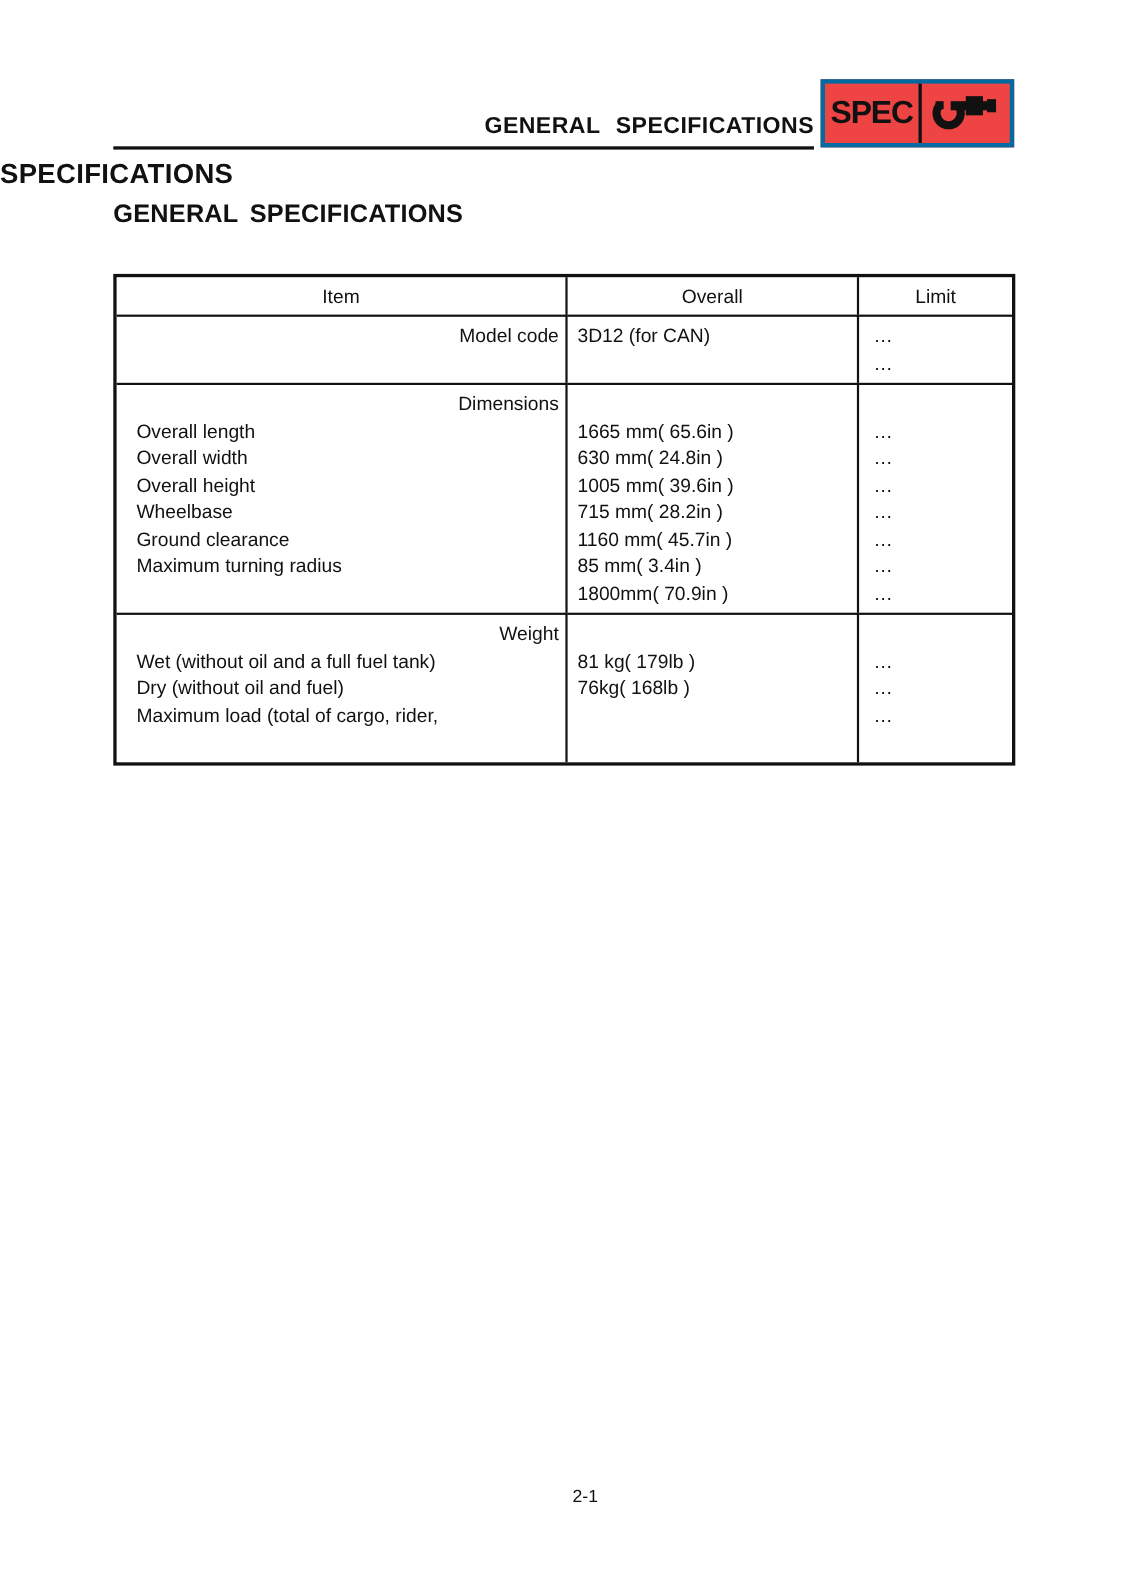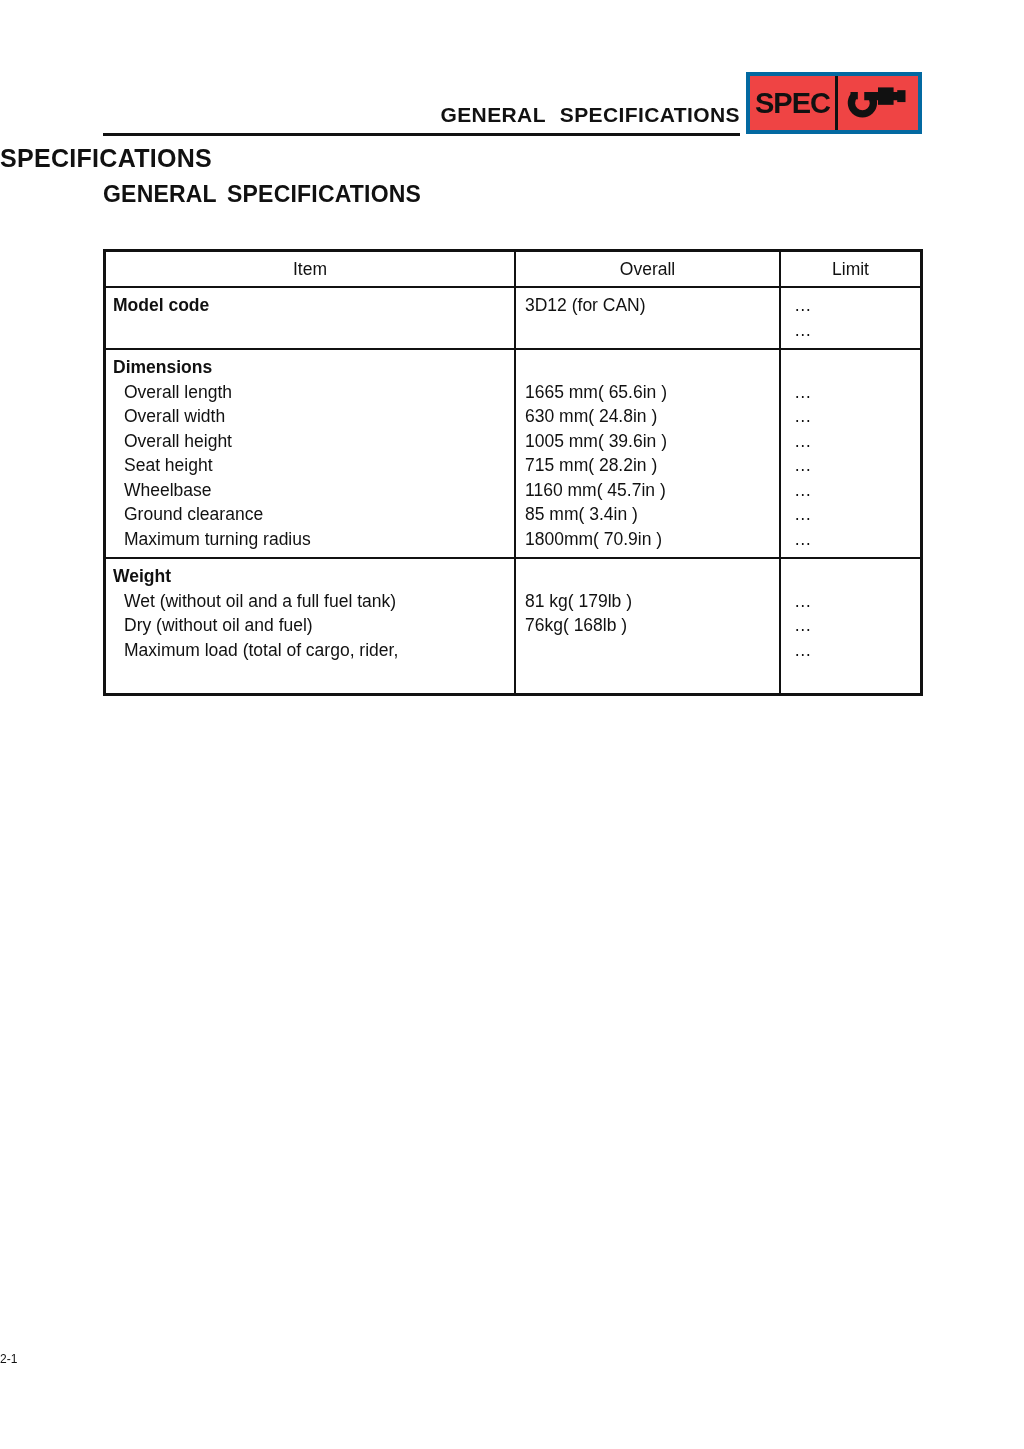"Model code" .line.bold { font-weight: bold -> normal; text-align: none -> right }
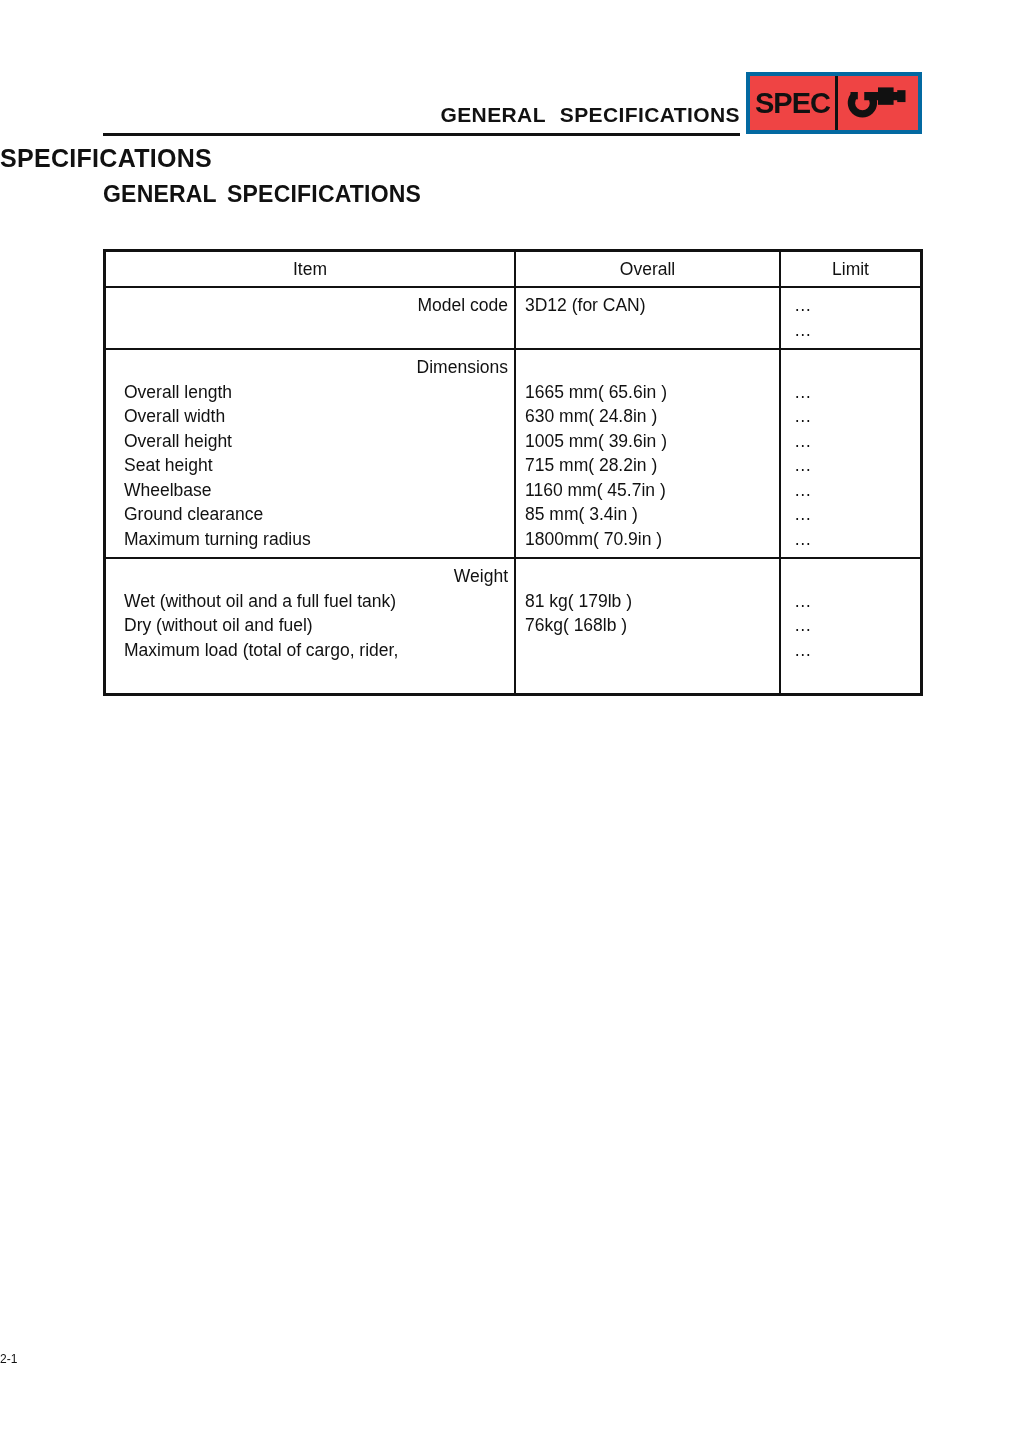"Seat height" div.line { html: <div>Seat height</div> -> none }
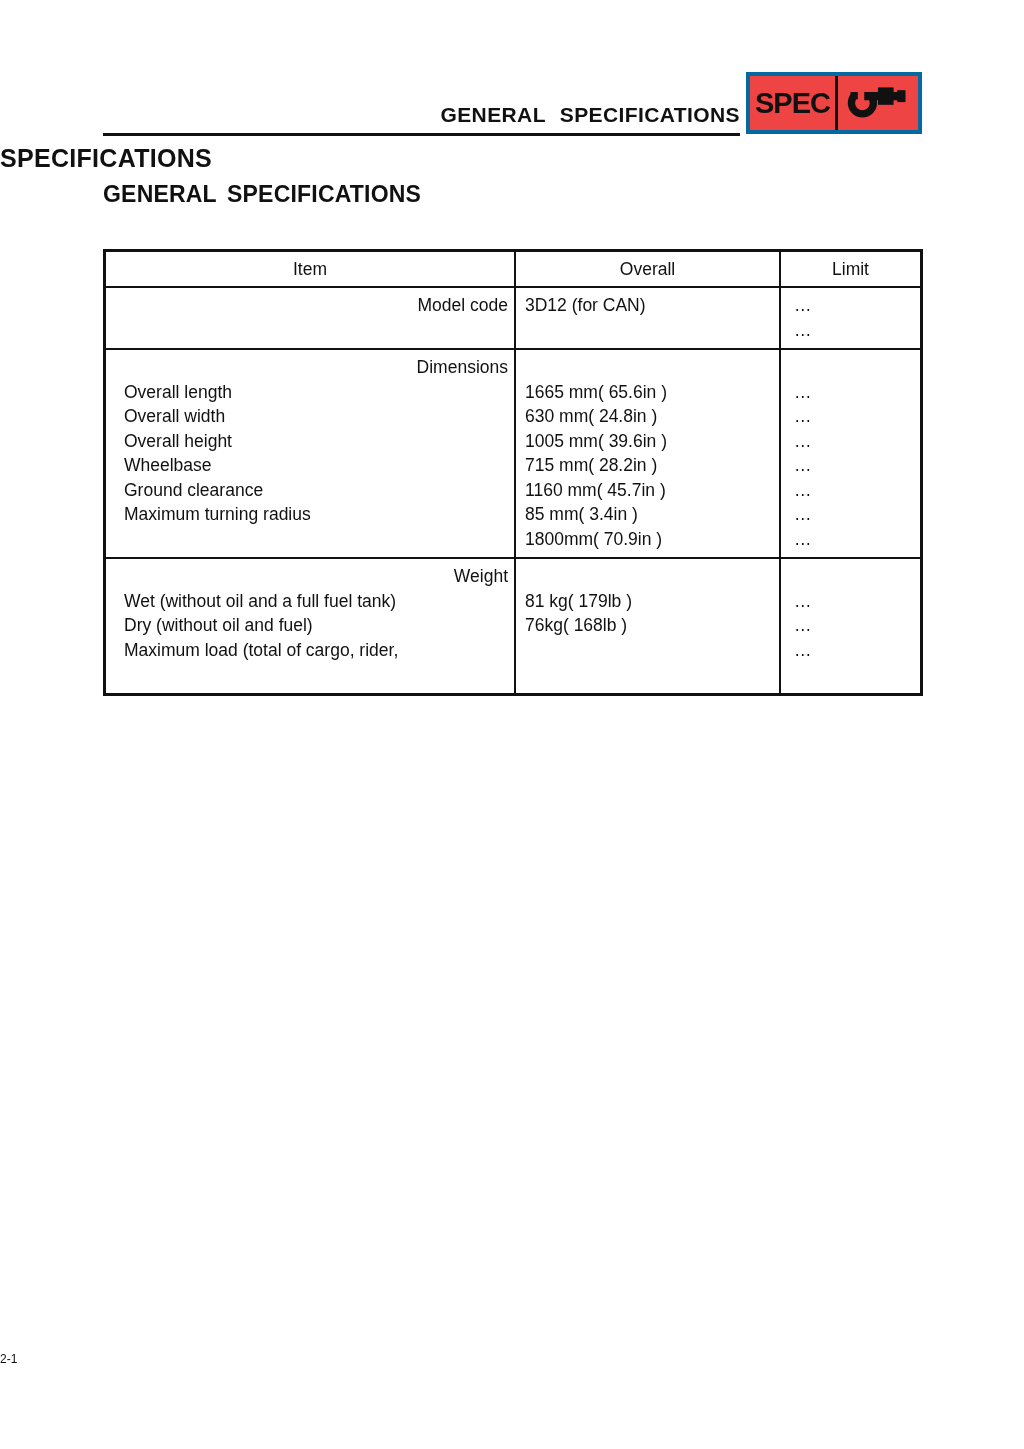"2-1" .page-number { font-size: 12px -> 16px; padding-left: none -> 40px; text-align: left -> center }
